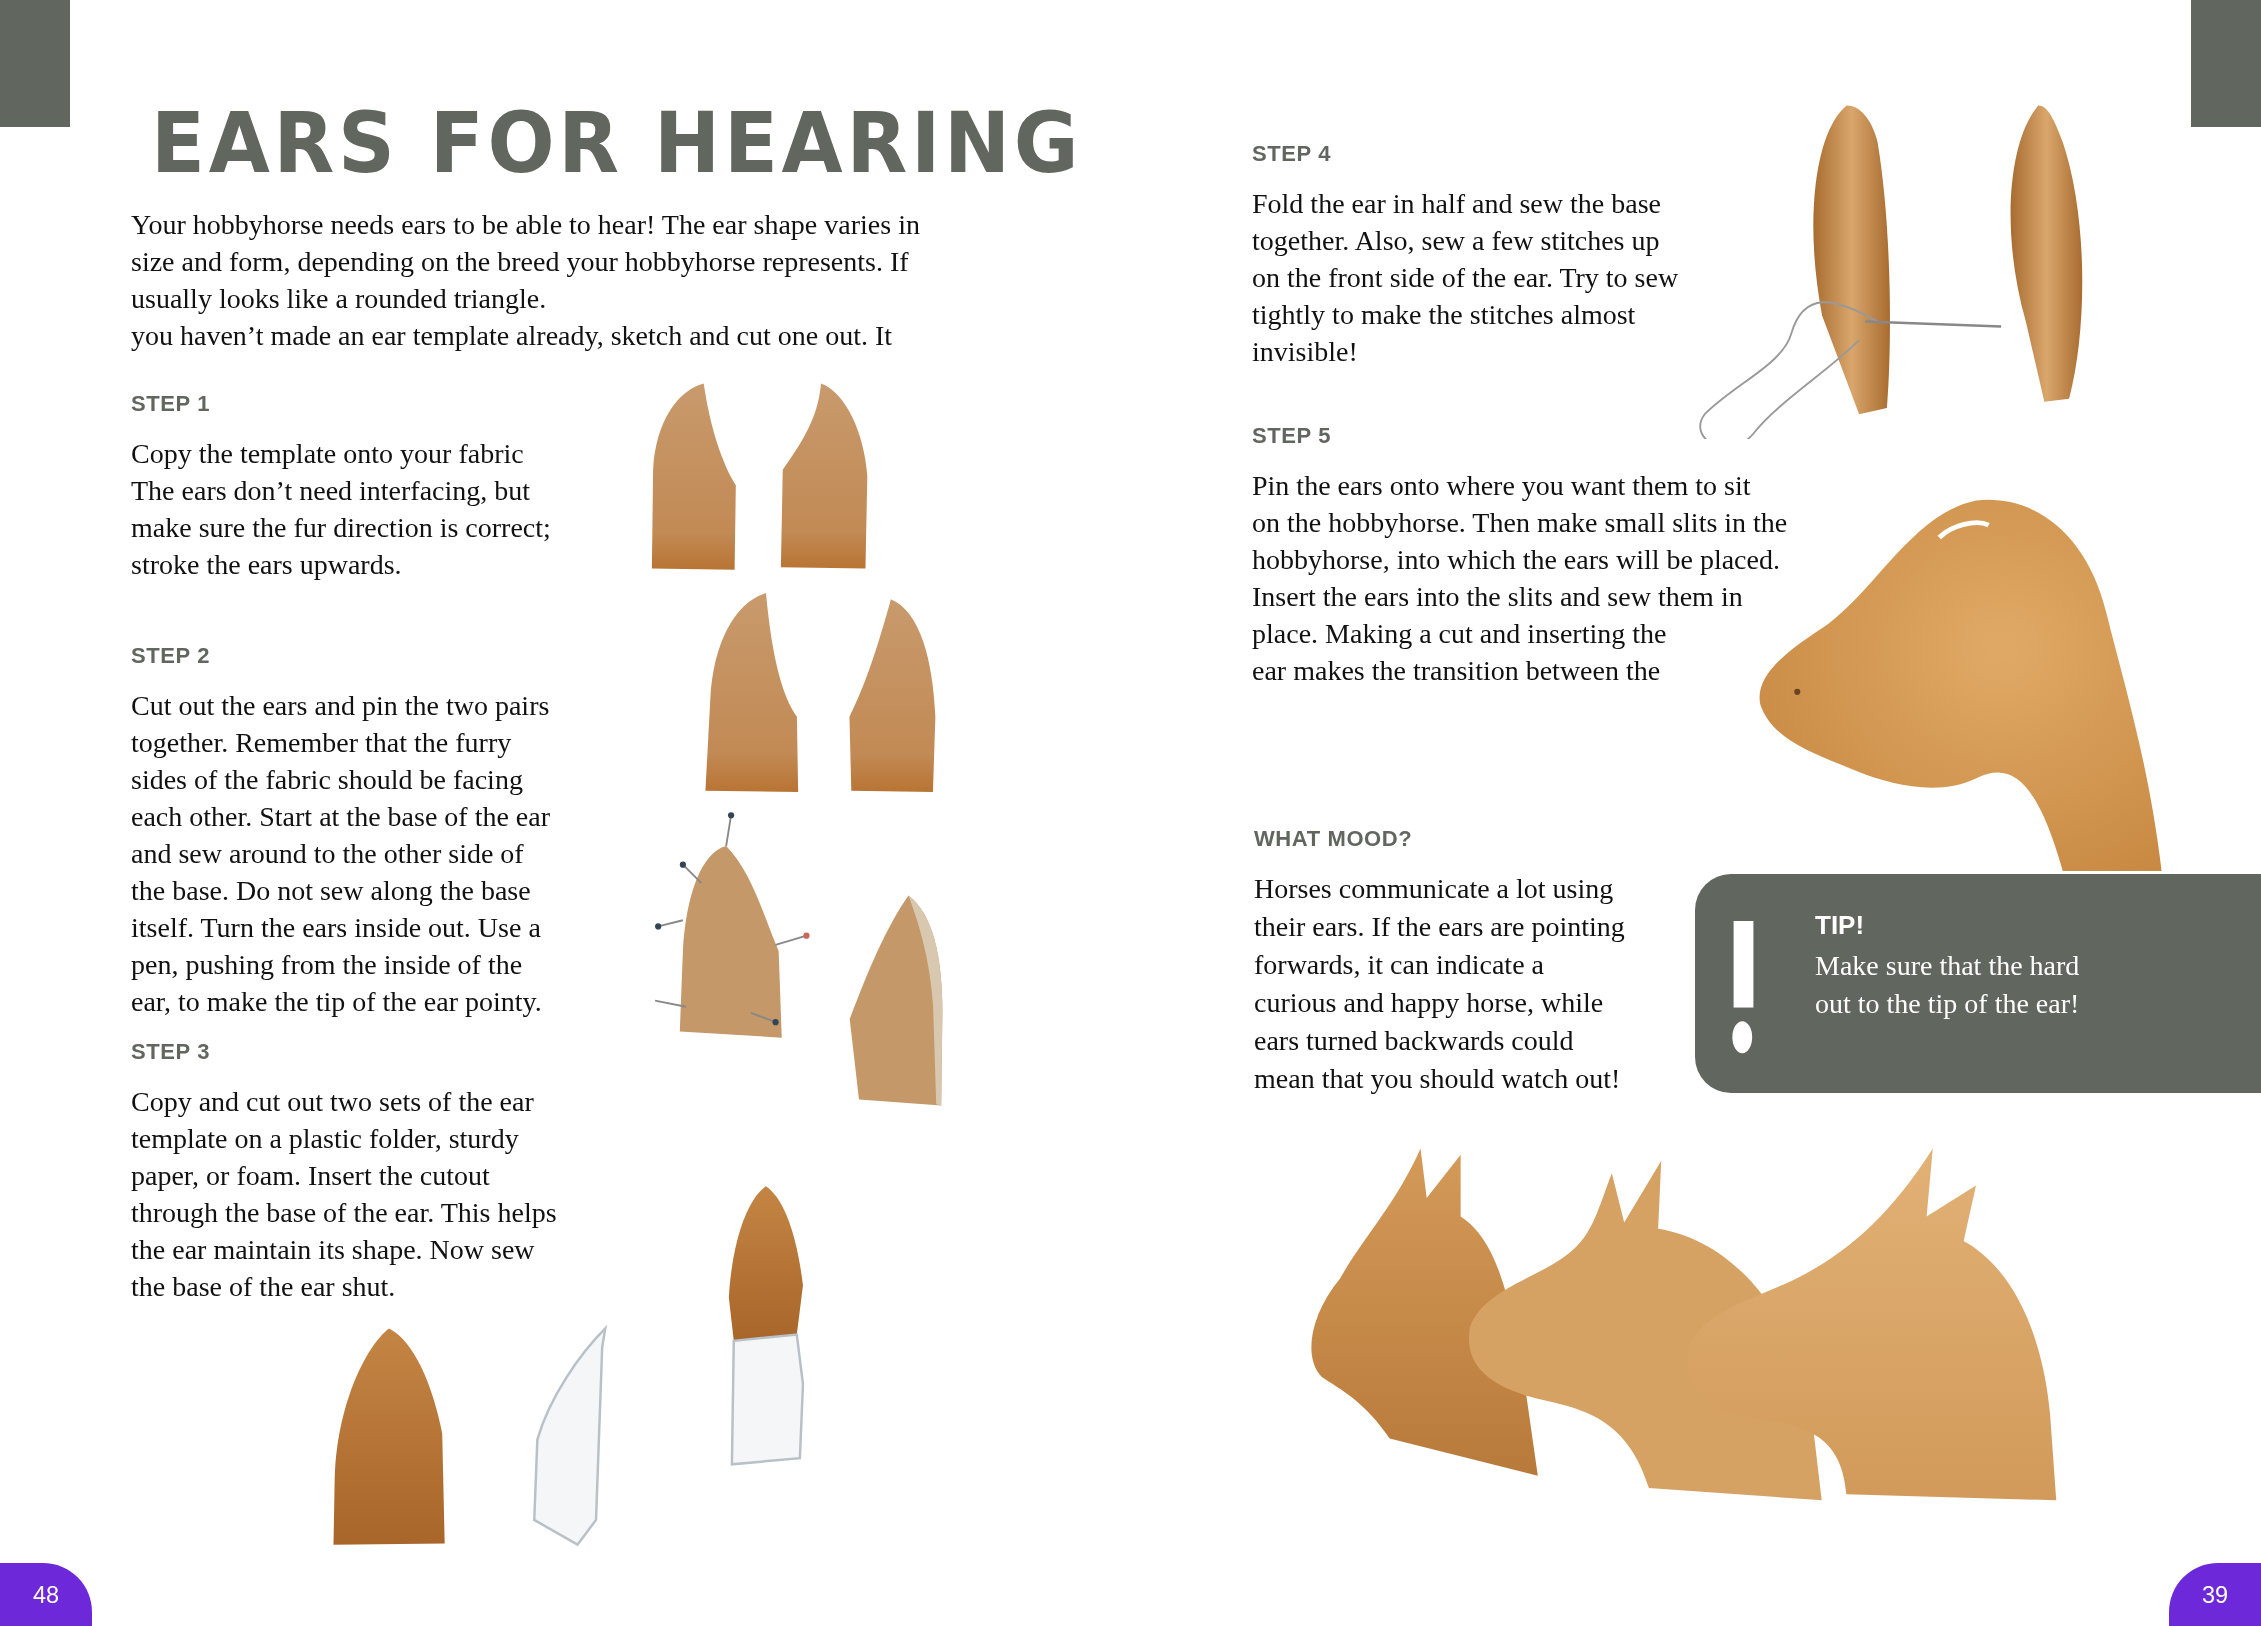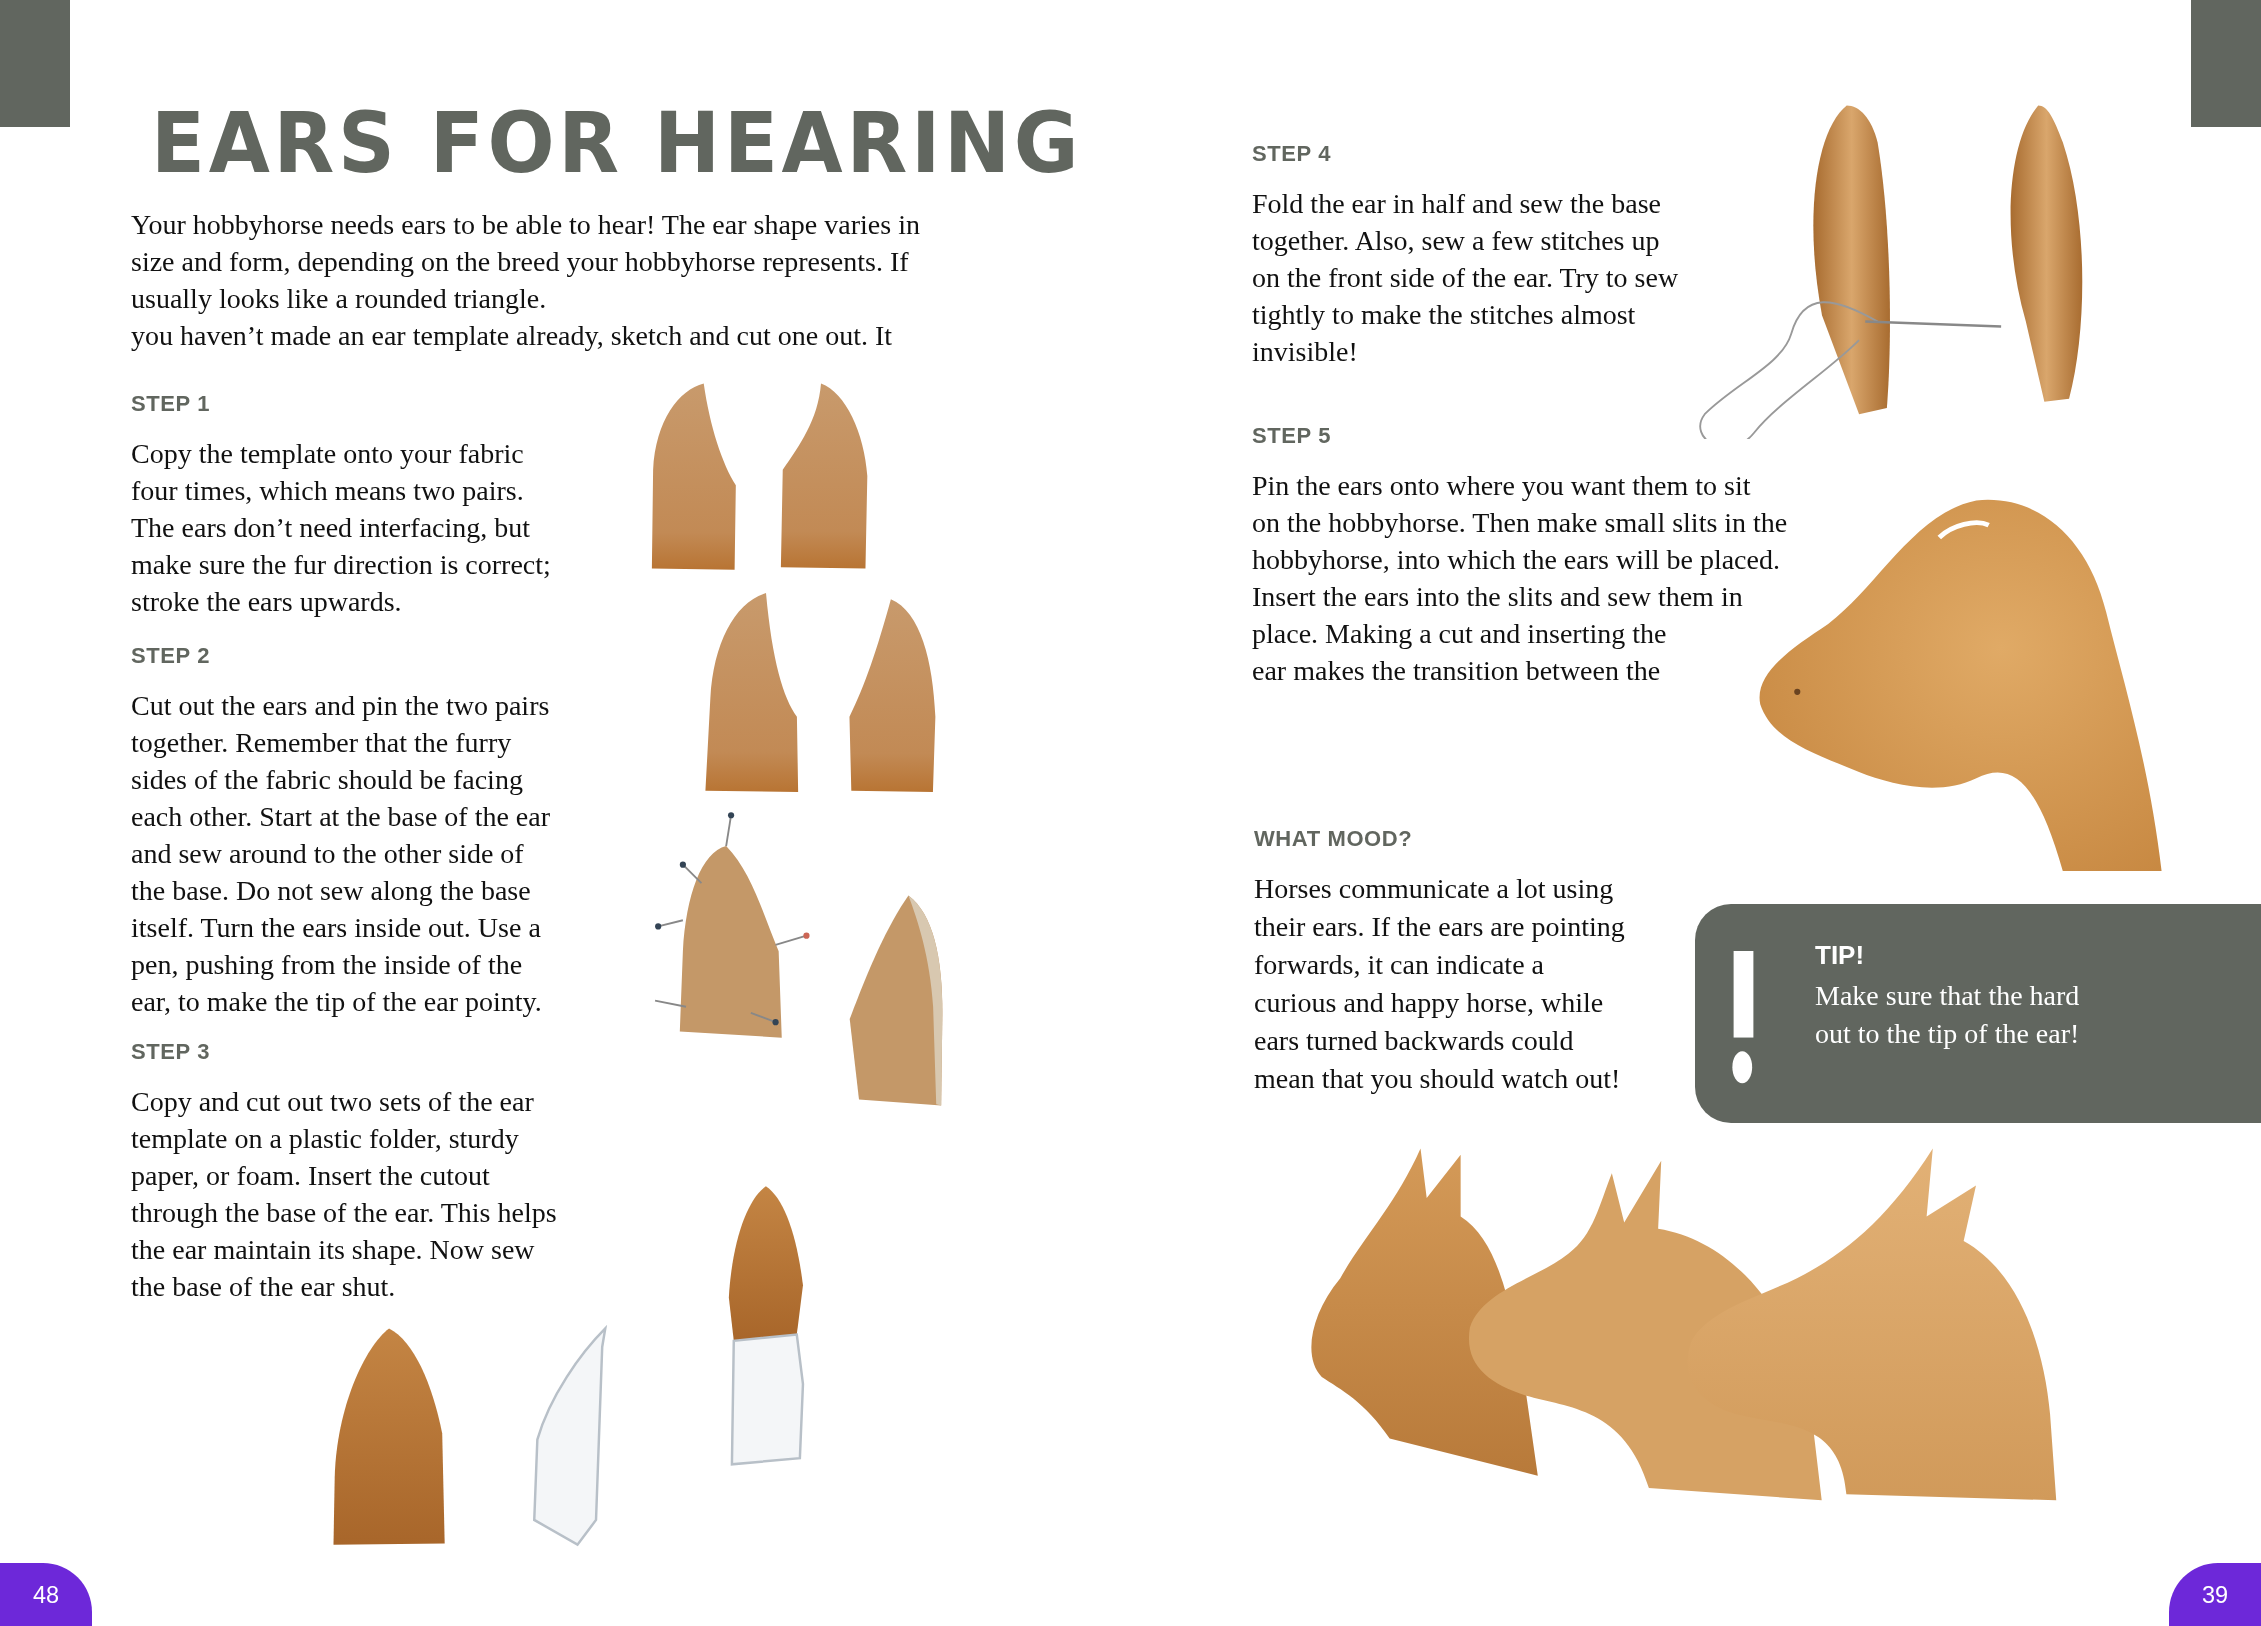"four times, which means two" div { html: <div>four times, which means two pairs.</div> -> none }
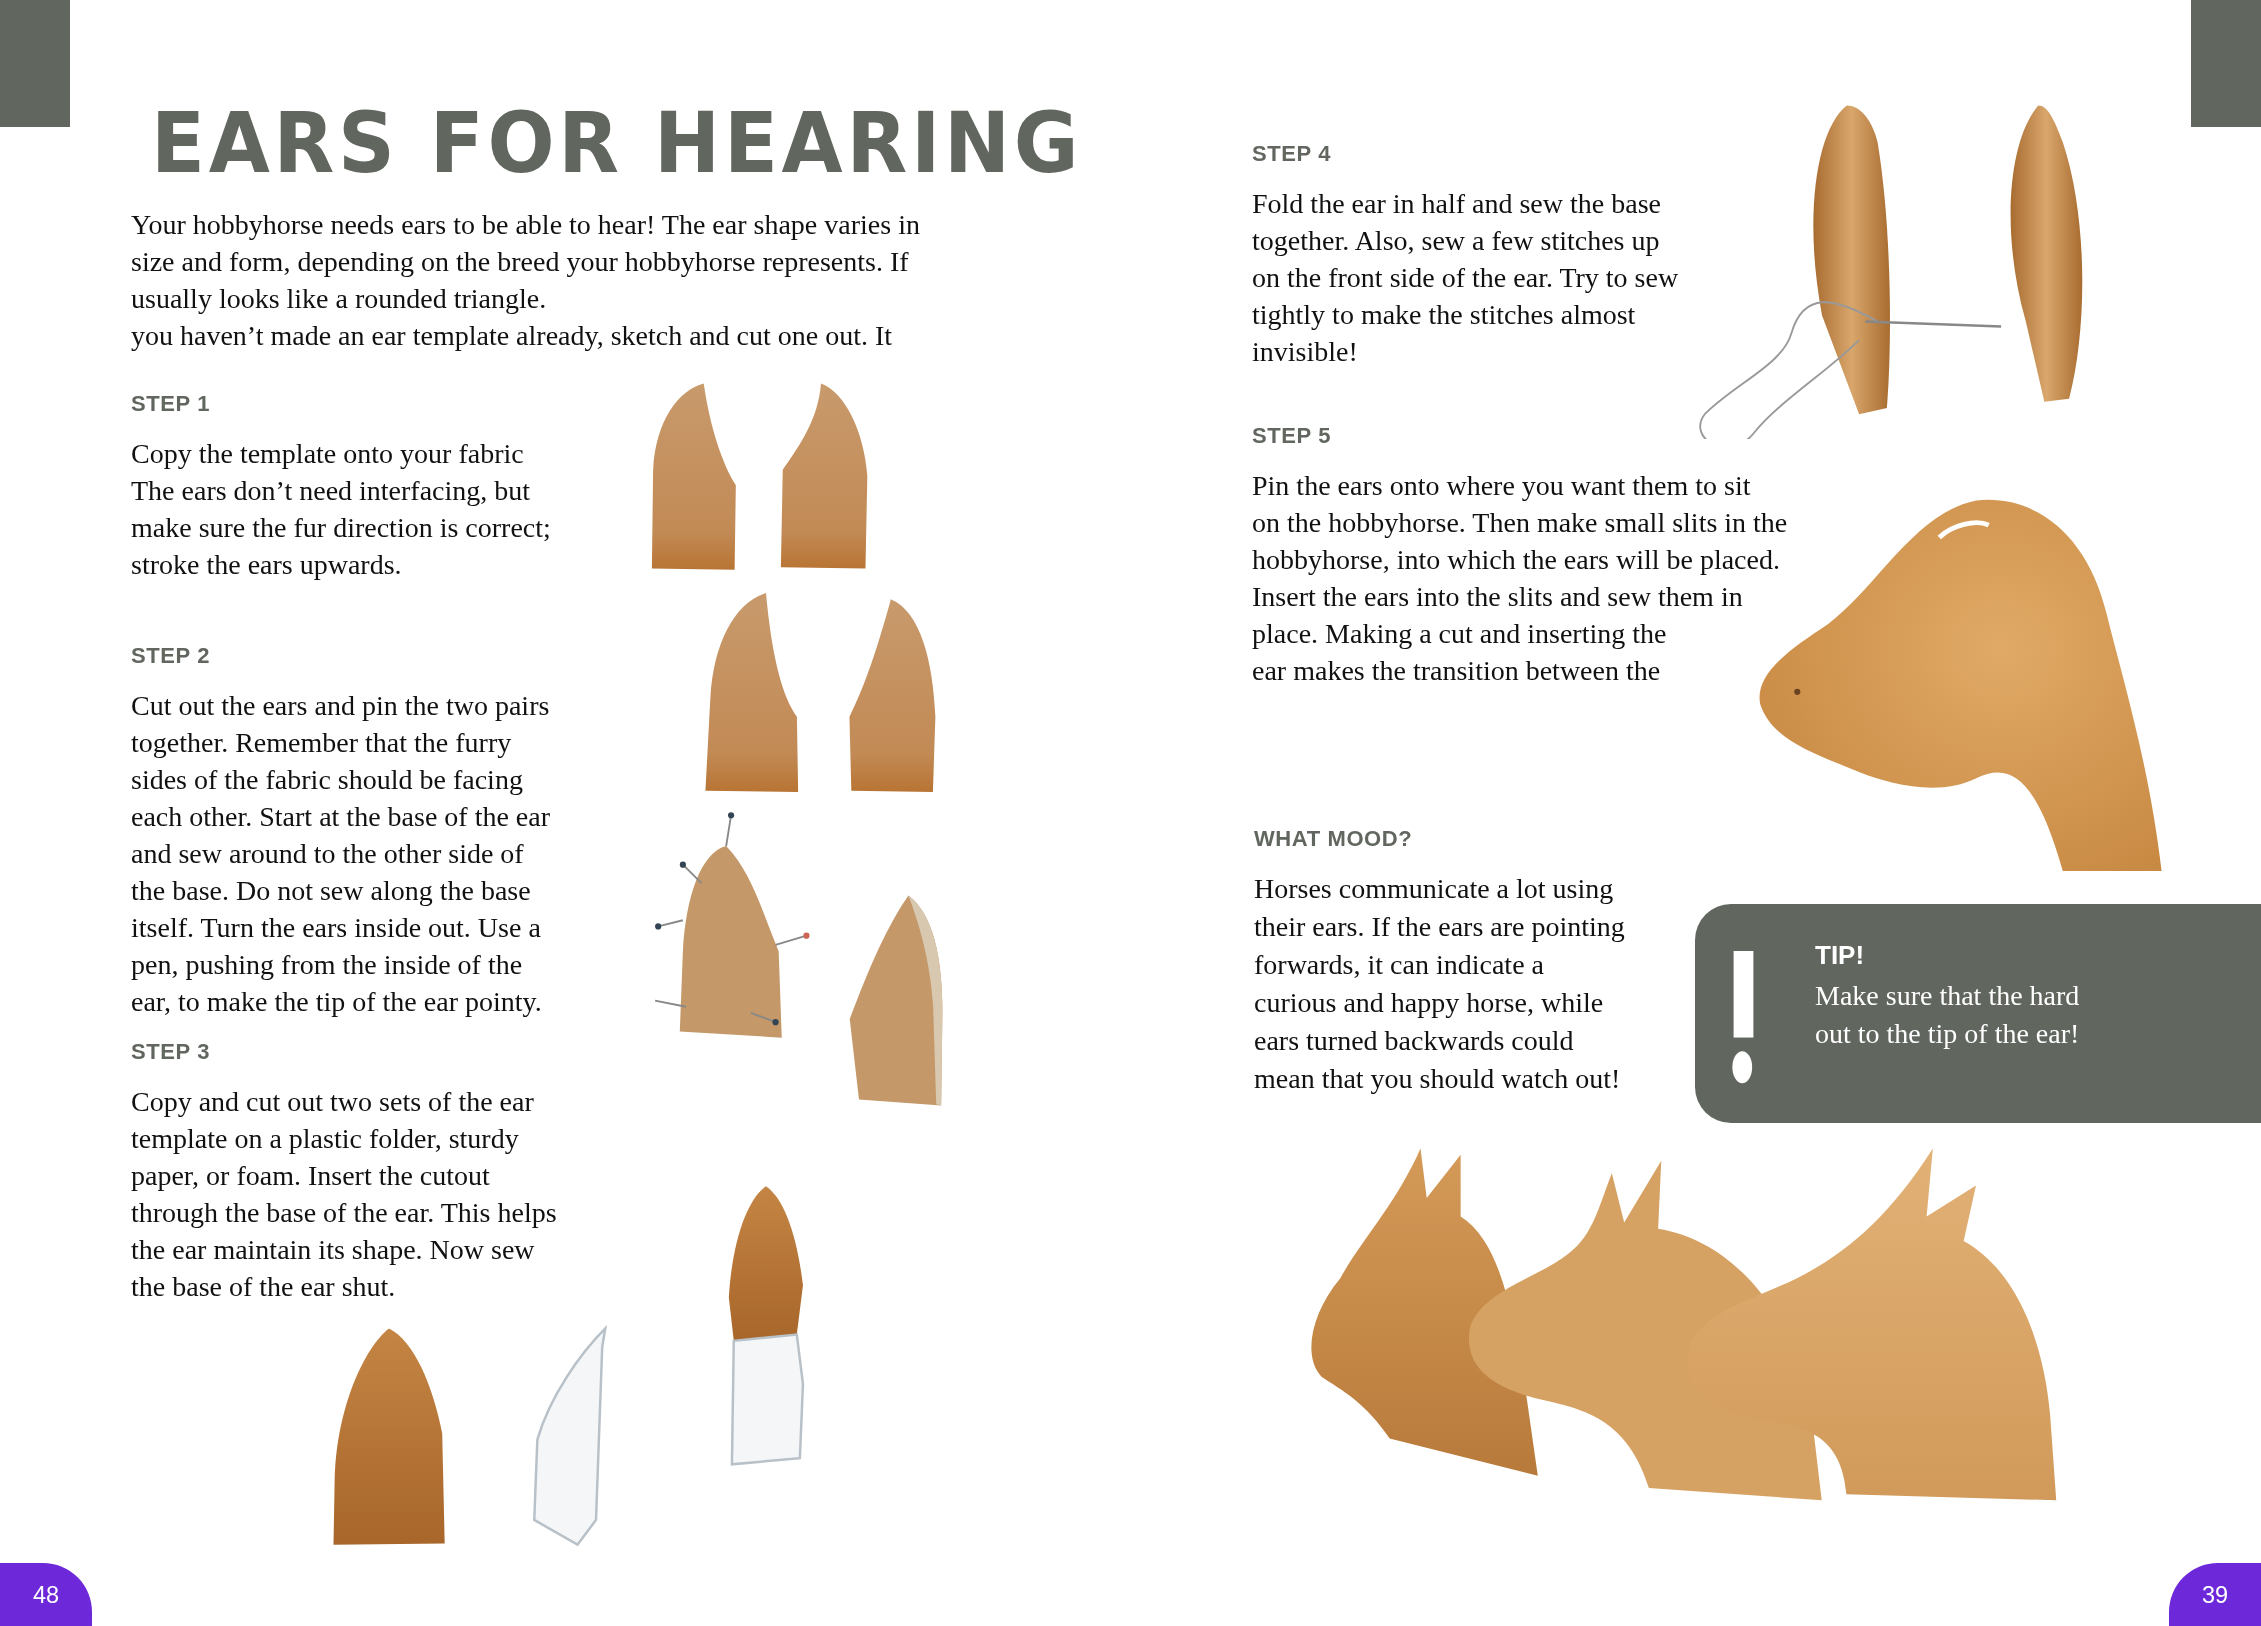"TIP!" div.abs { margin-top: 30px -> none }
